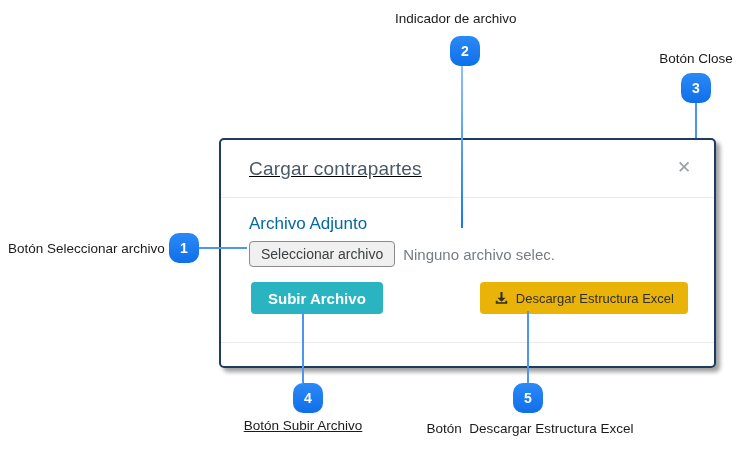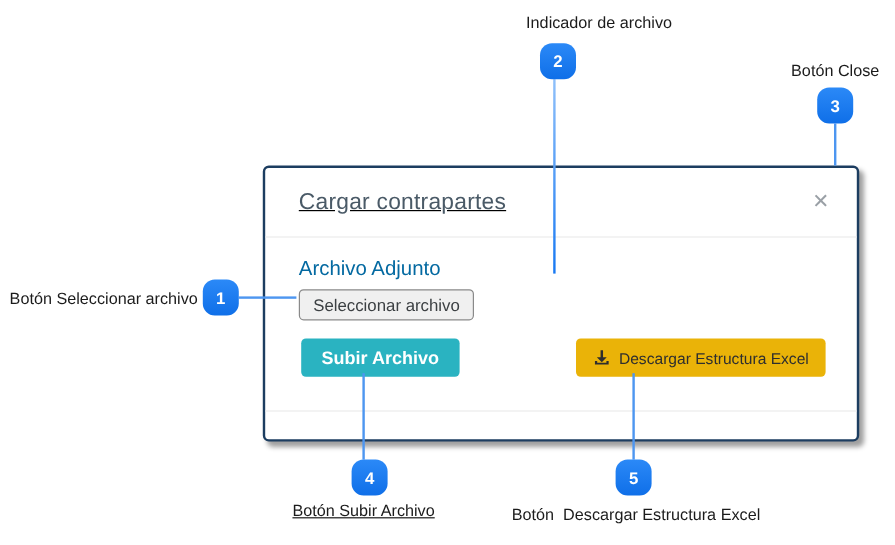"Indicador de archivo" #label-2 { text-align: right -> left }
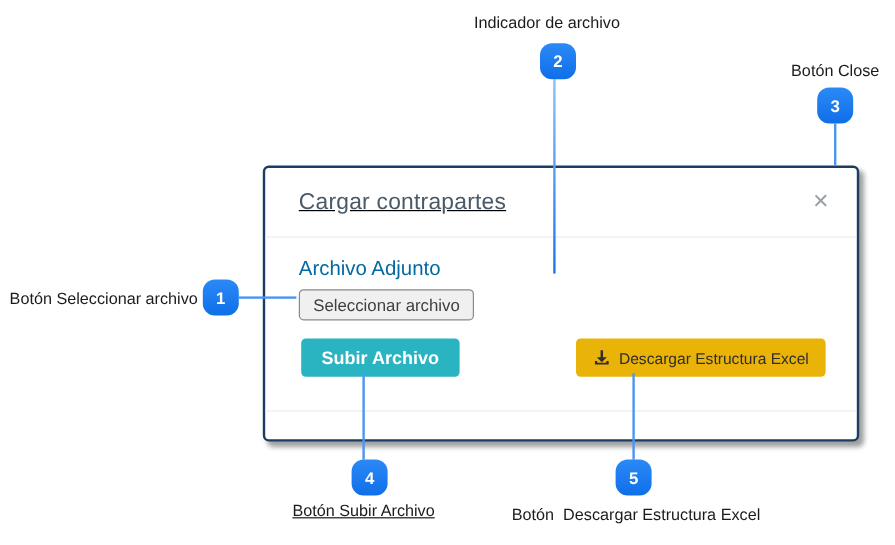"Ninguno archivo selec." span.file-status { html: none -> <span>Ninguno archivo selec.</span> }
